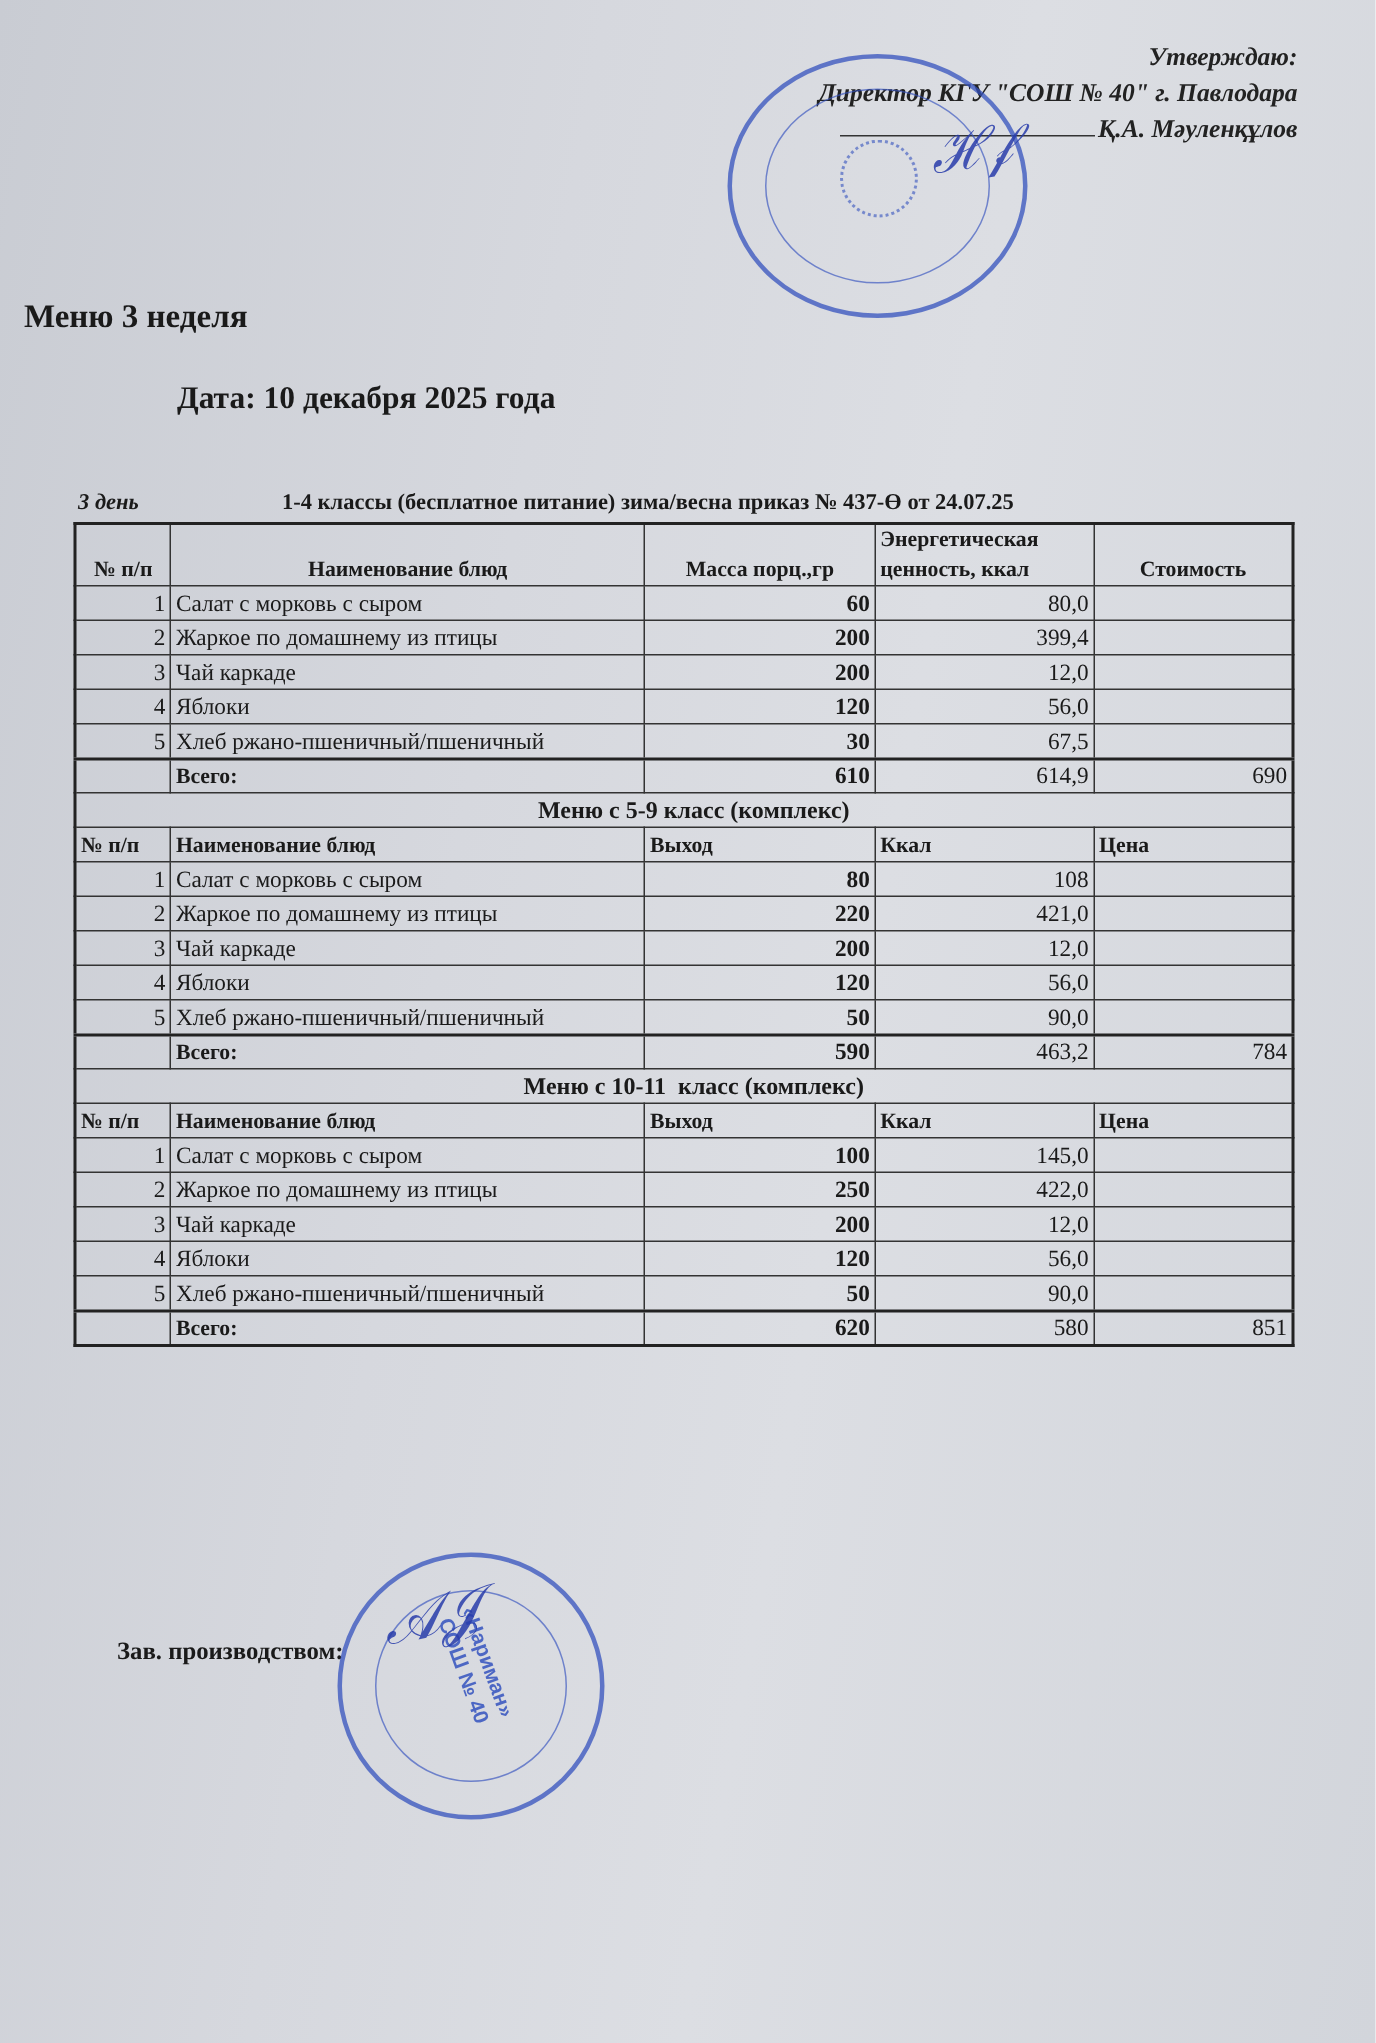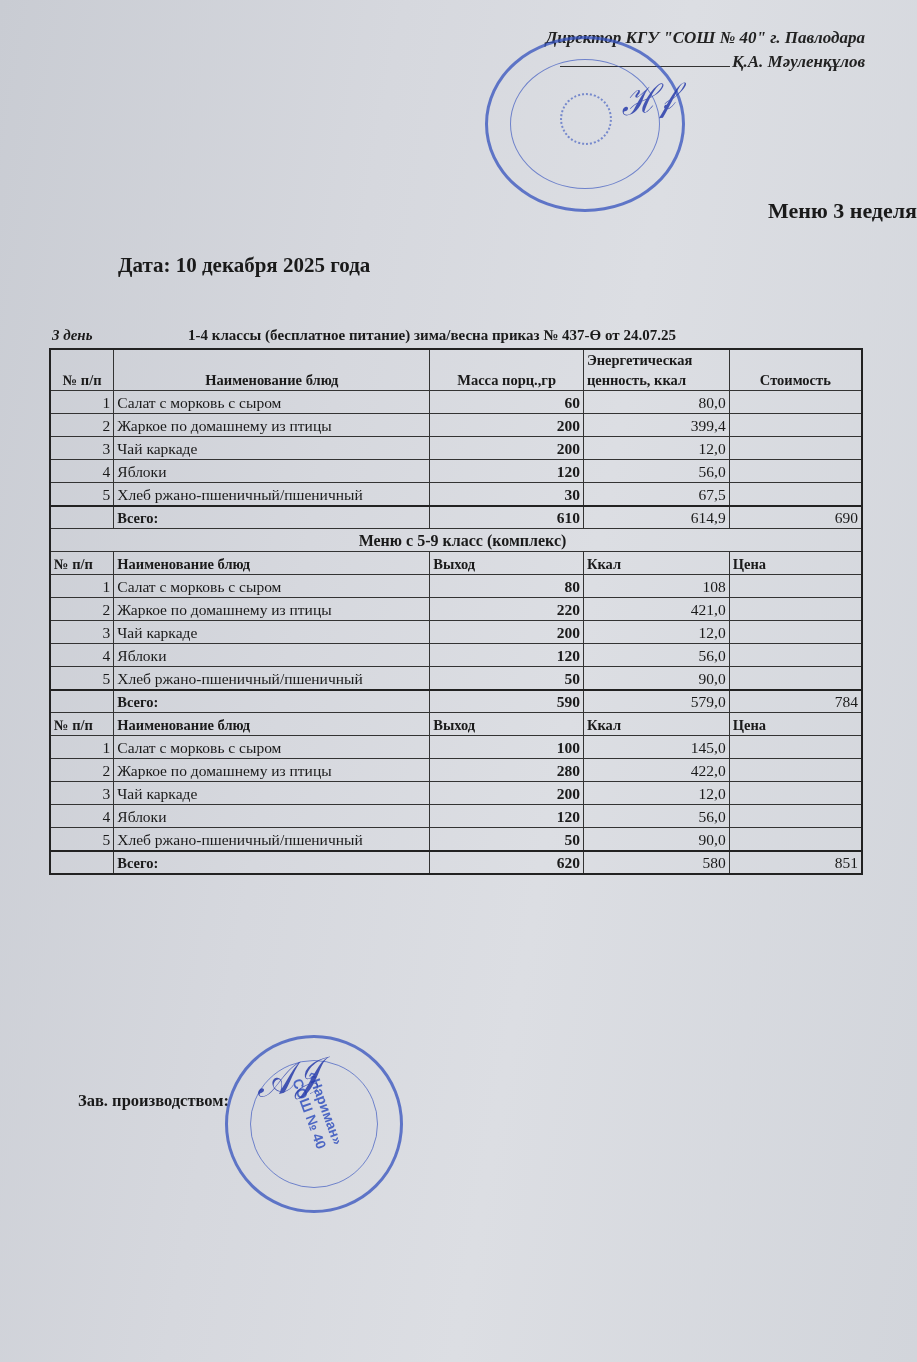"Утверждаю:" div { html: none -> <div>Утверждаю:</div> }
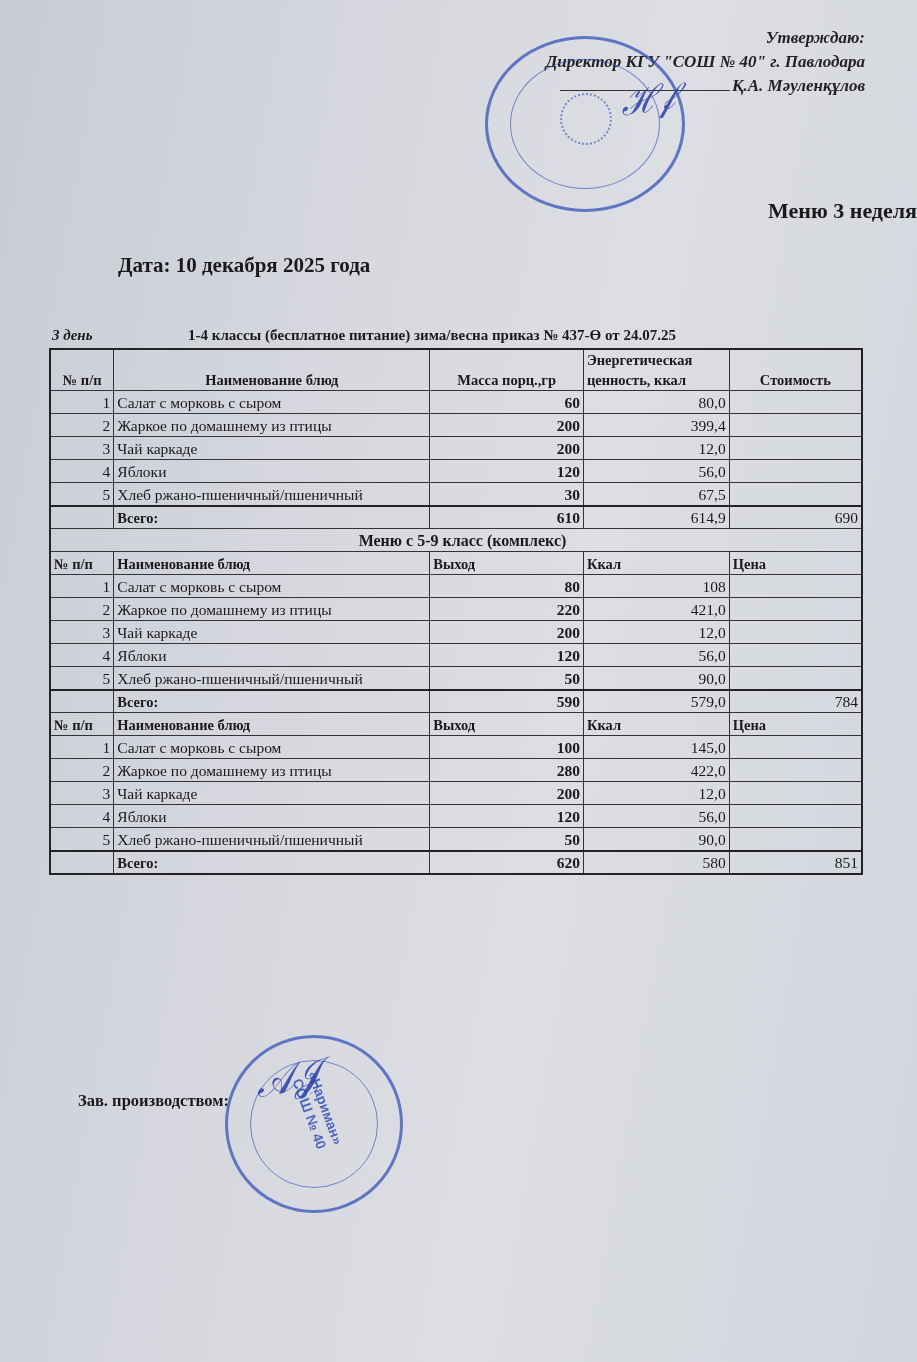"Меню 3 неделя" .title { padding-left: 0px -> 16px; text-align: right -> left }
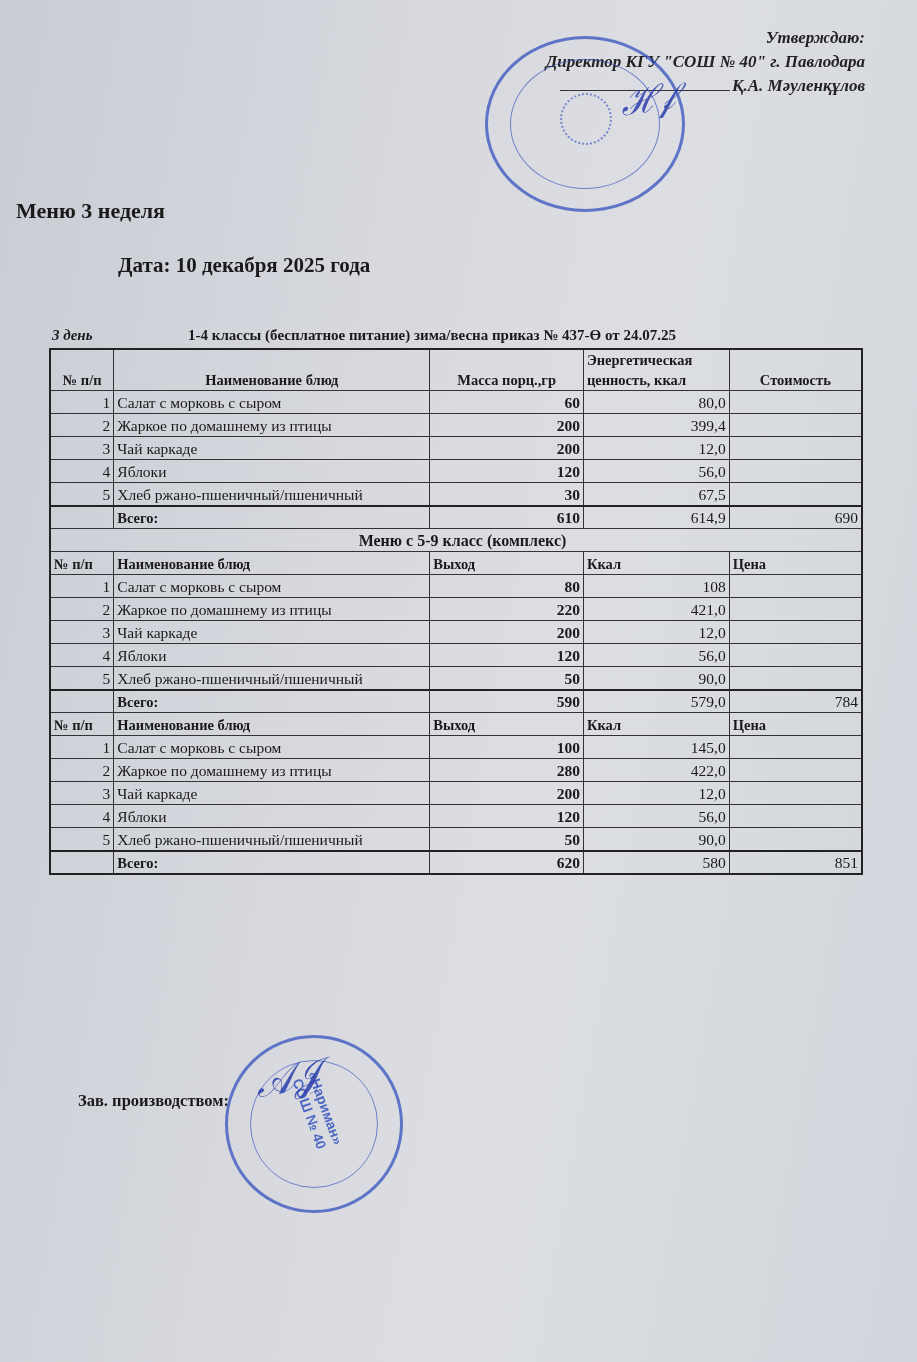"579,0" td.num { text: 579,0 -> 463,2 }
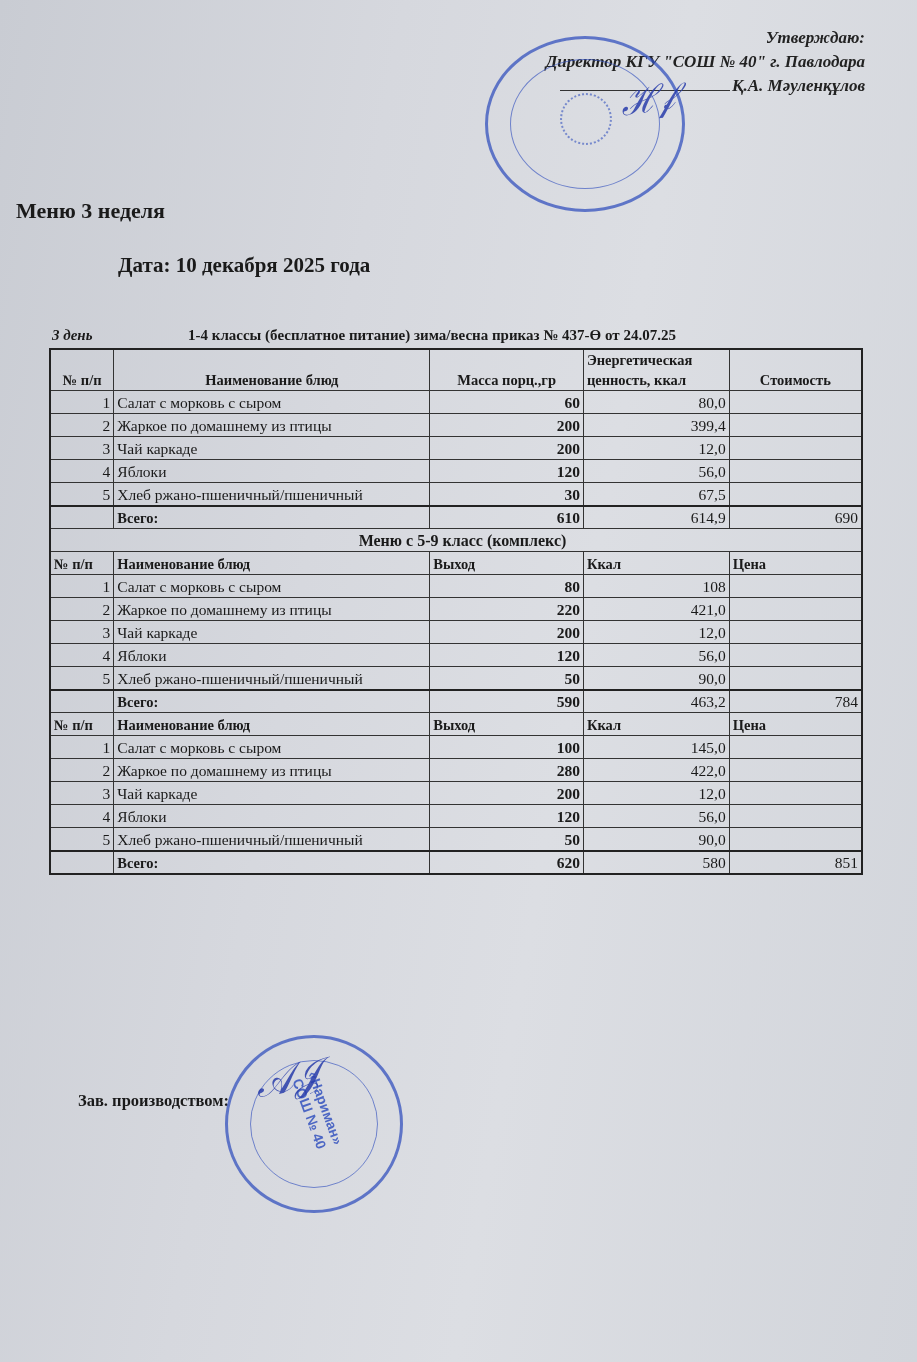"Меню с 10-11 класс (комплекс)" tr.section { html: none -> <tr> <td>Меню с 10-11 класс (комплекс)</td> </tr> }
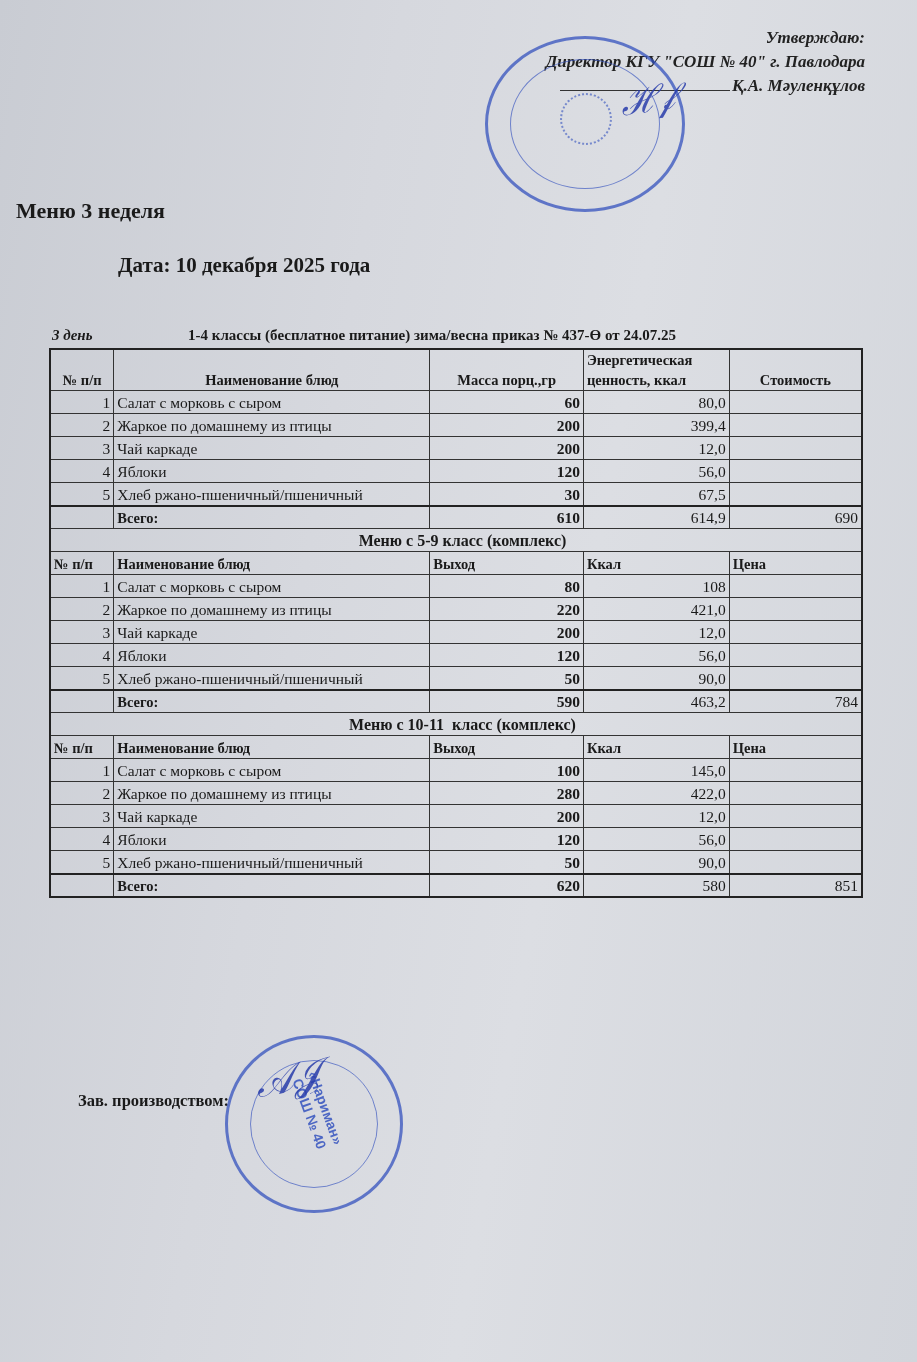"280" td.num { text: 280 -> 250 }
